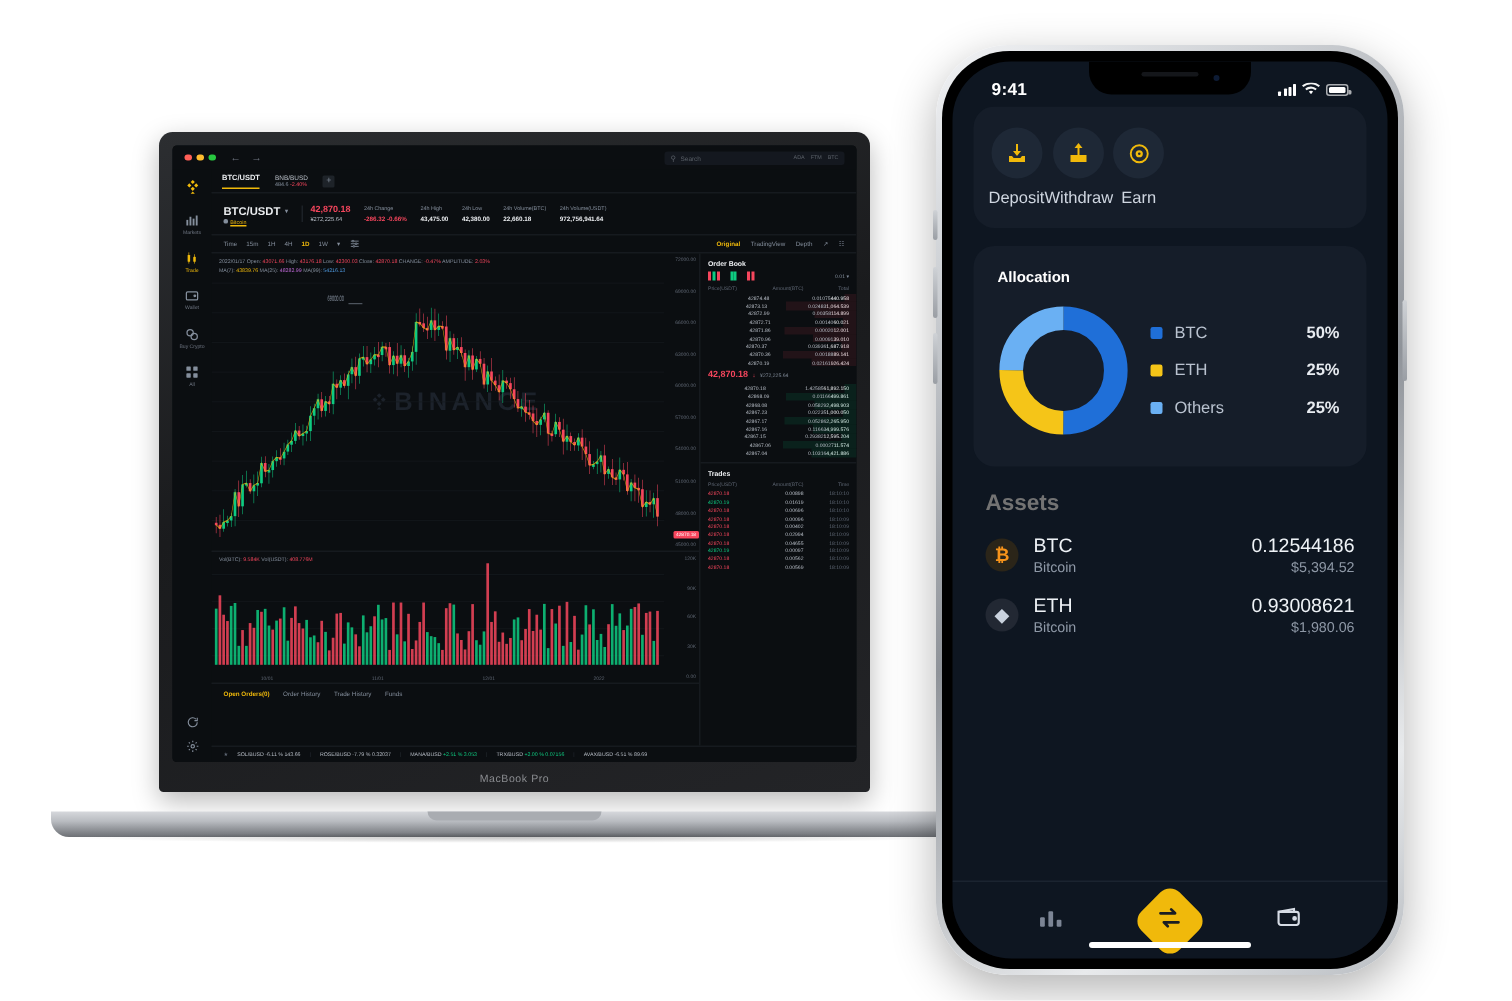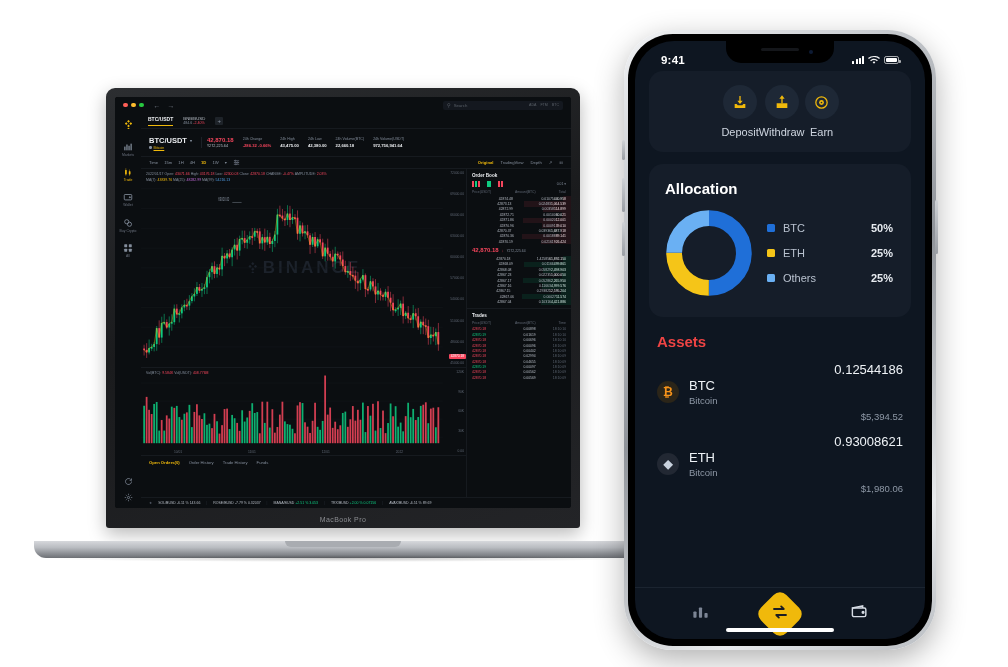"Deposit" .actions { justify-content: center -> flex-start }
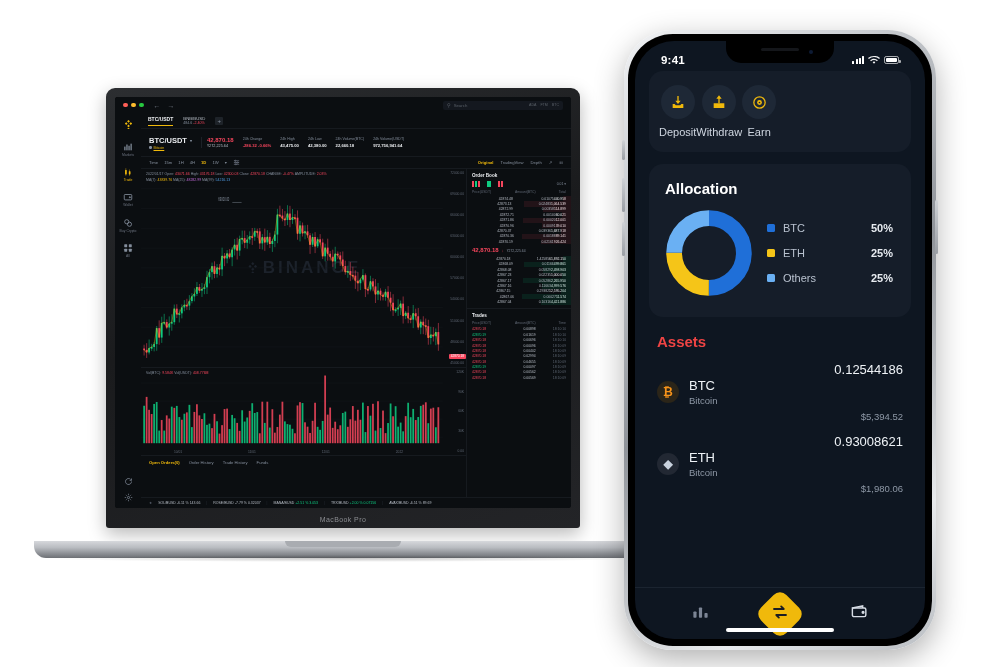"Allocation" .alloc-title { font-size: 15px -> 10px }
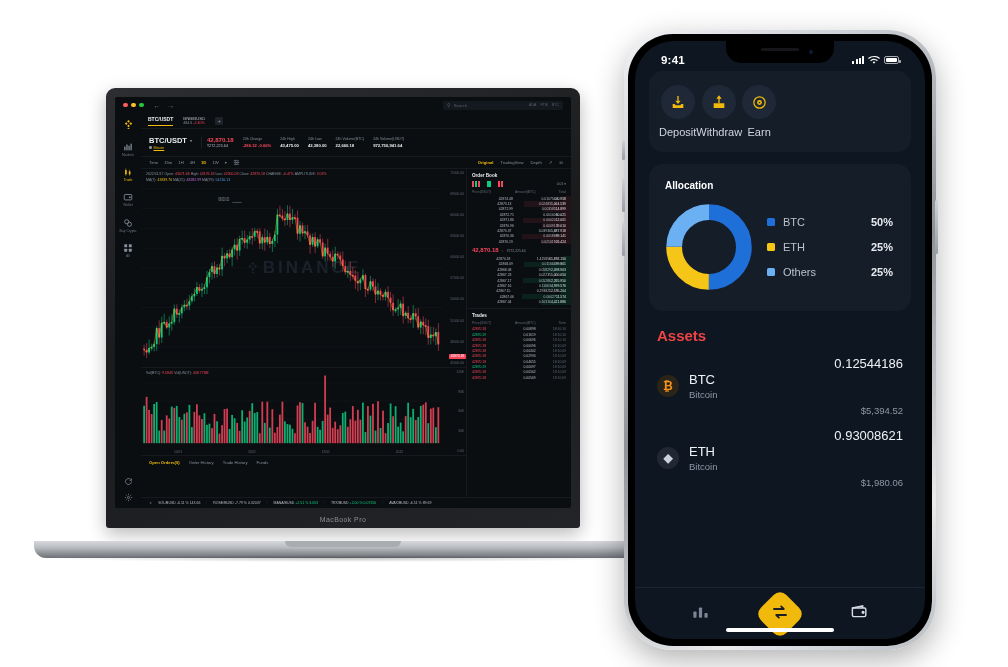"Assets" .assets-title { color: #ef4444 -> #737373 }
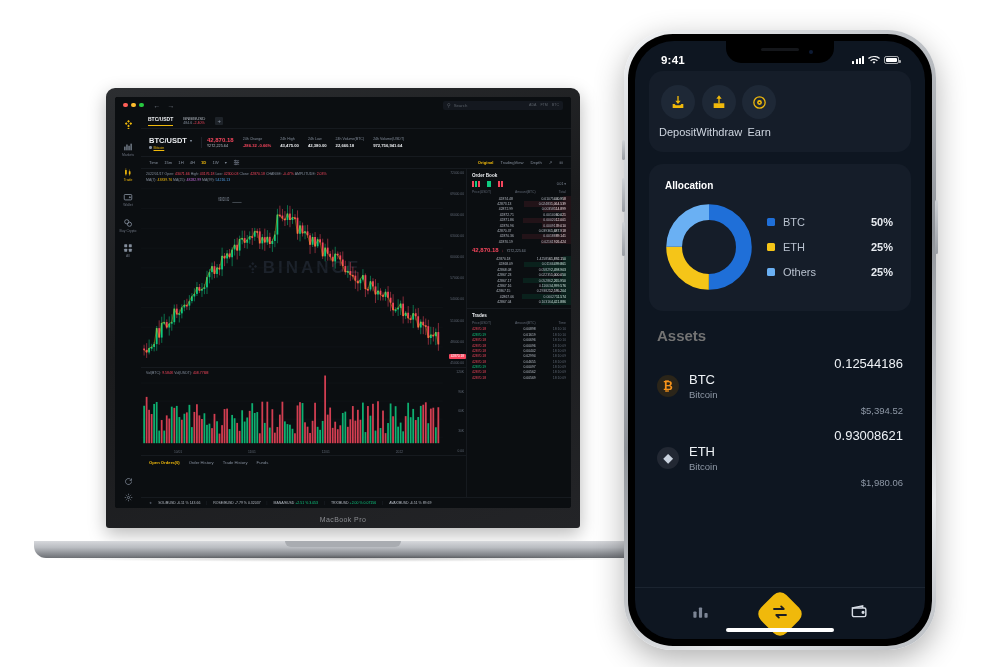"$5,394.52" .a-val .u { margin-top: 32px -> none }
